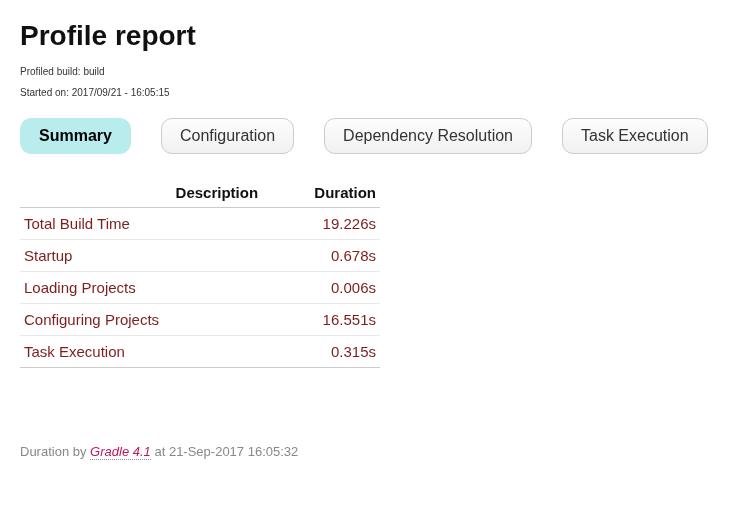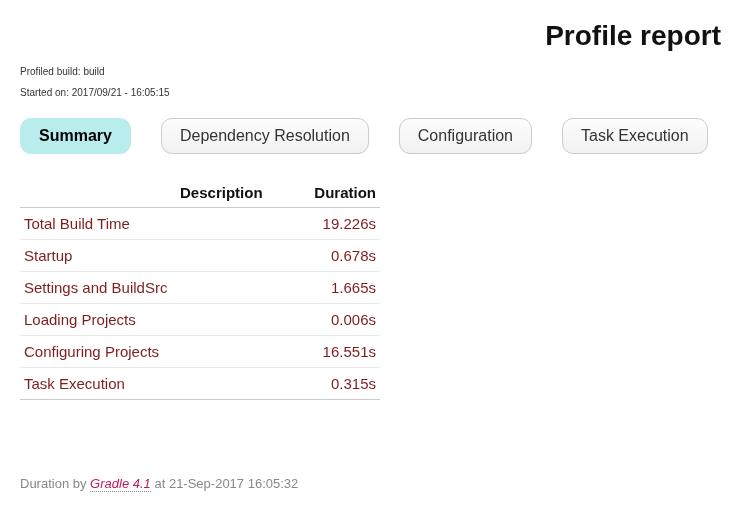"Profile report" h1 { text-align: right -> none }
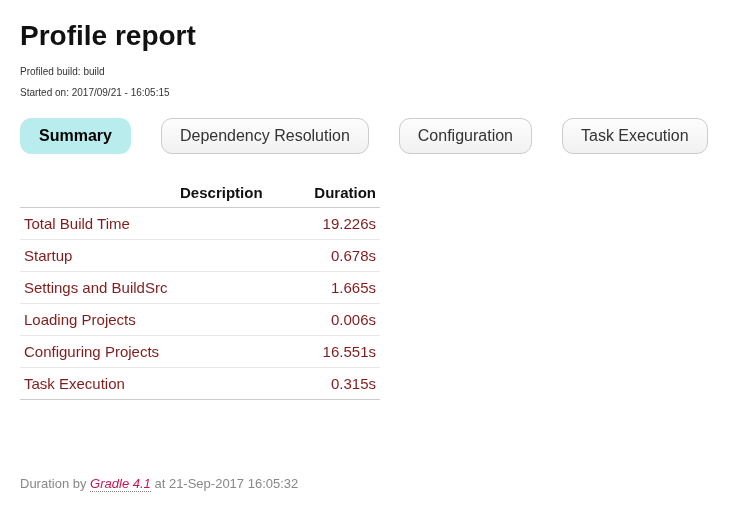"Dependency Resolution" div.tab { order: before "Configuration" -> after "Configuration" }
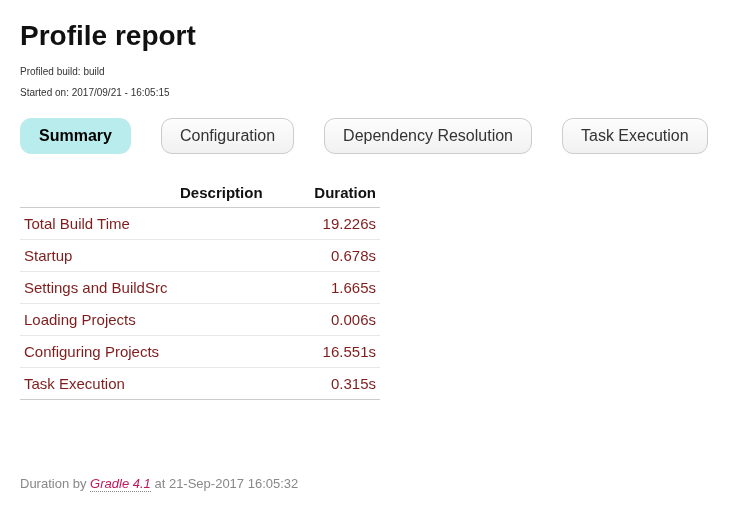"Settings and BuildSrc" tr { html: <tr> <td>Settings and BuildSrc</td> <td>1.665s</td> </tr> -> none }
